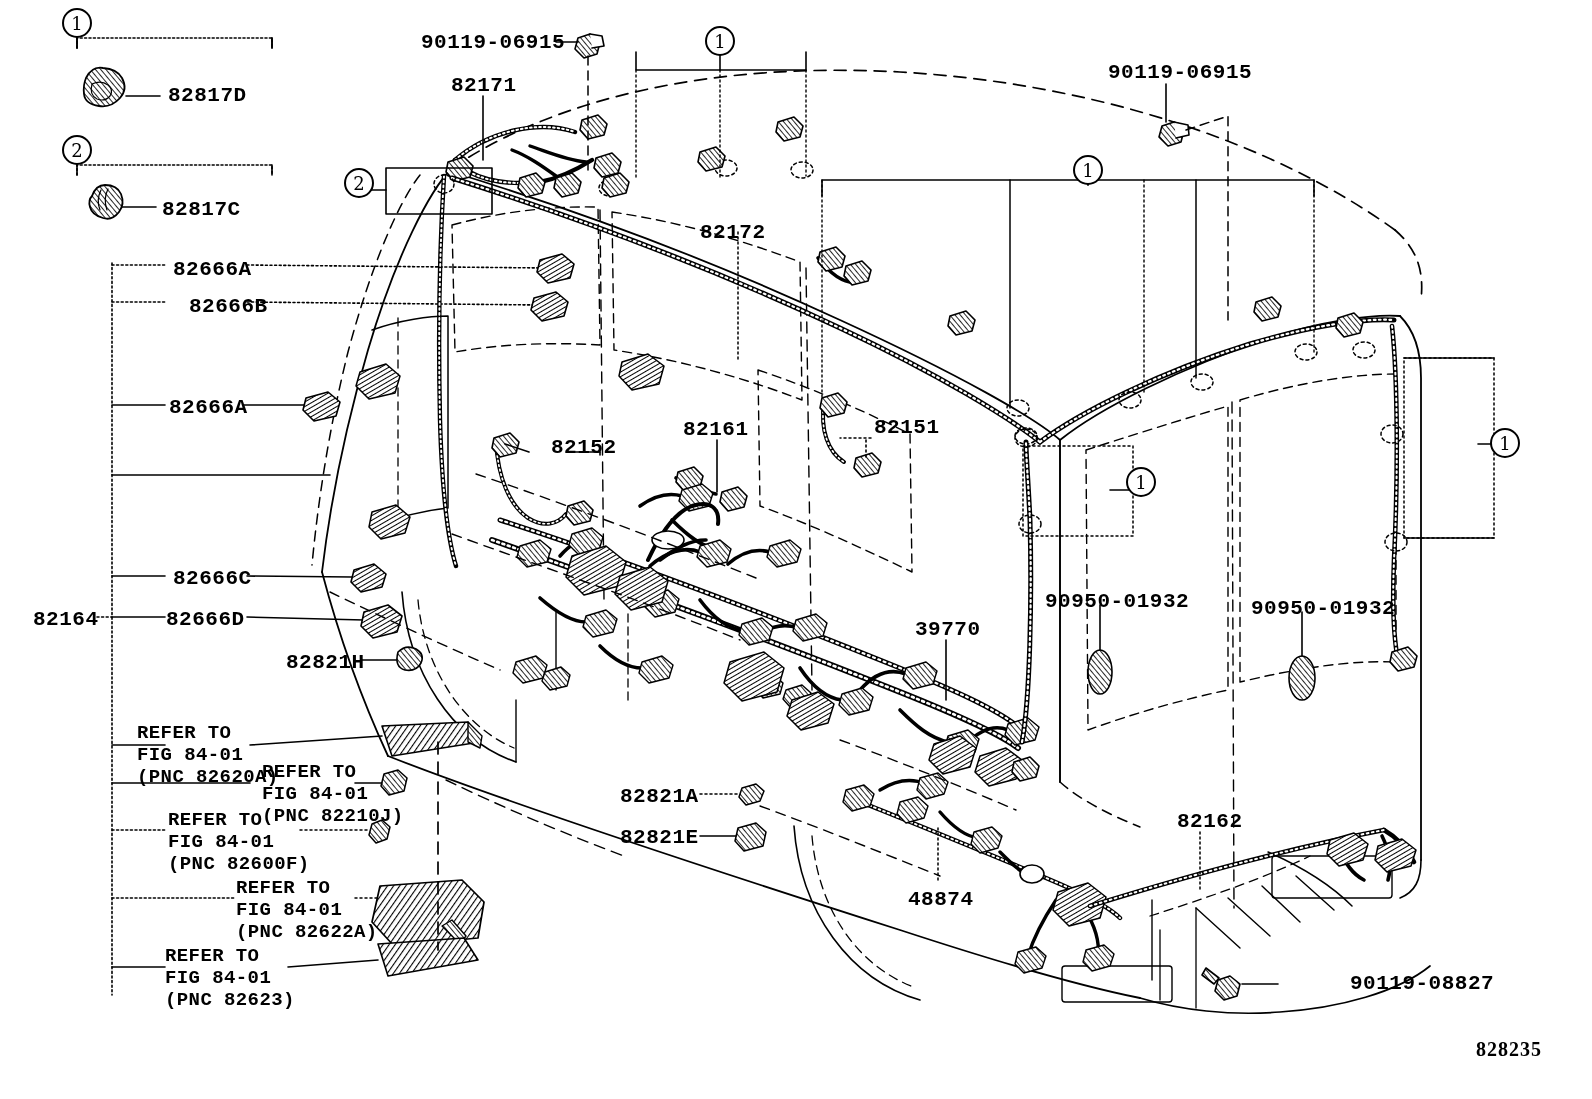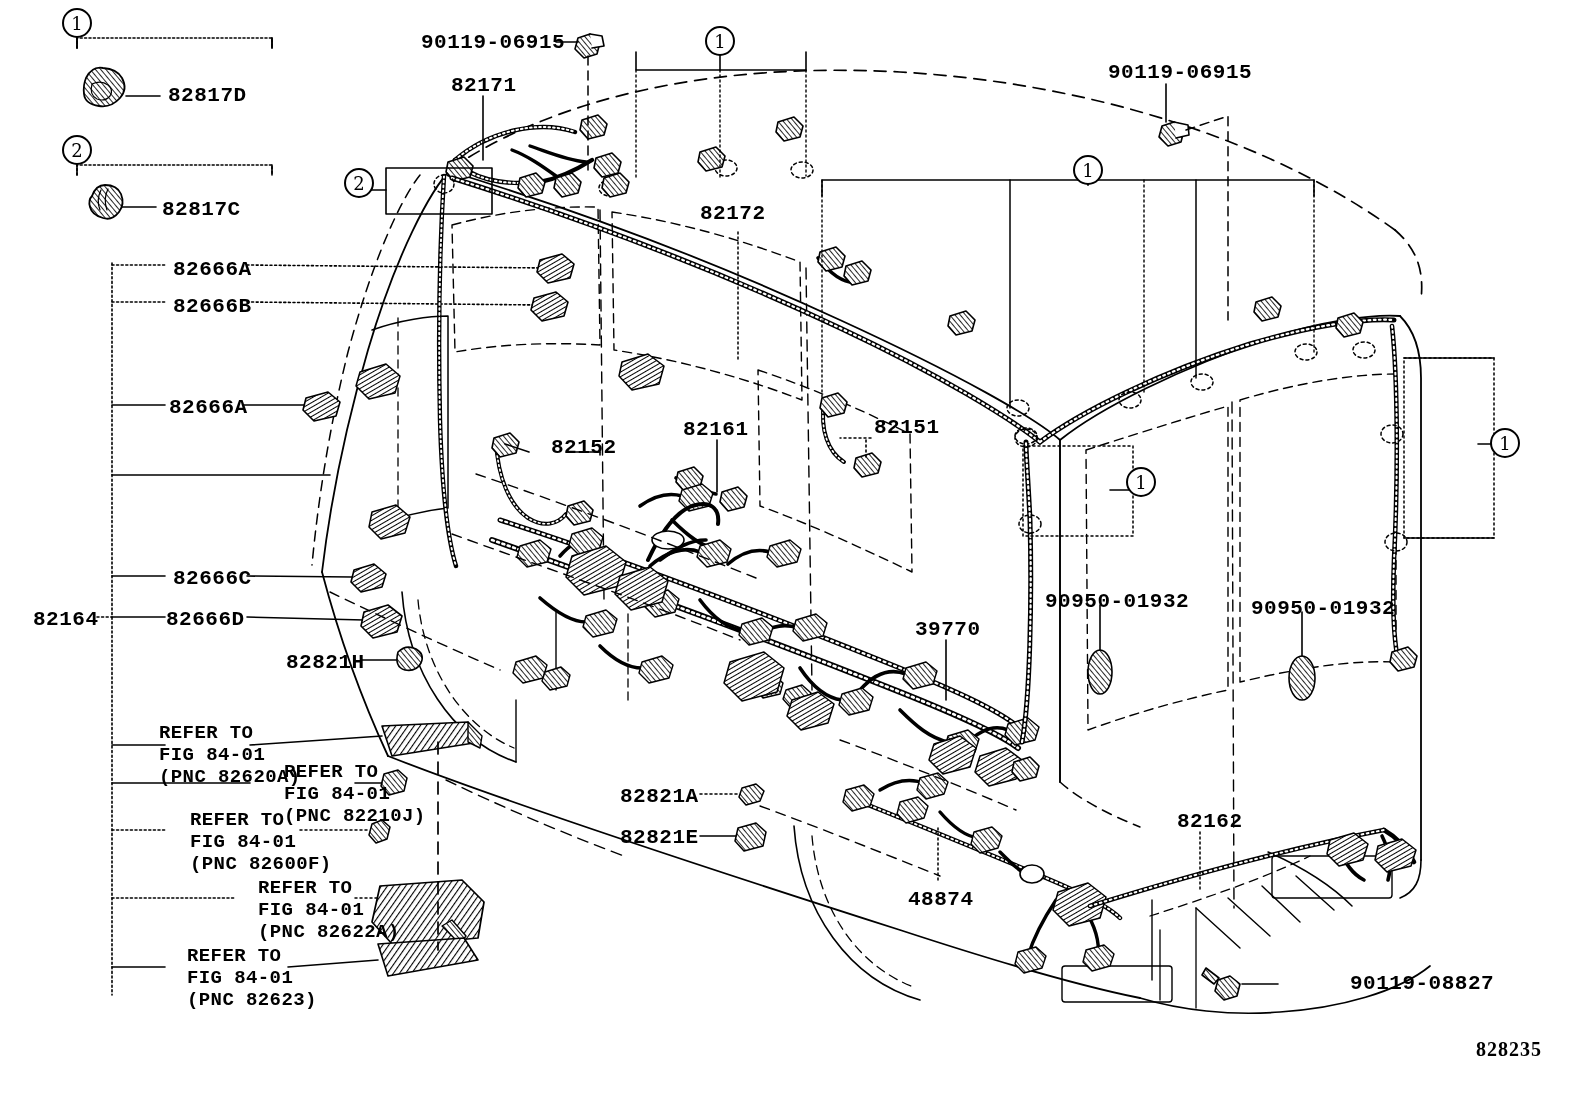"82172" div.lbl { top: 202px -> 221px }
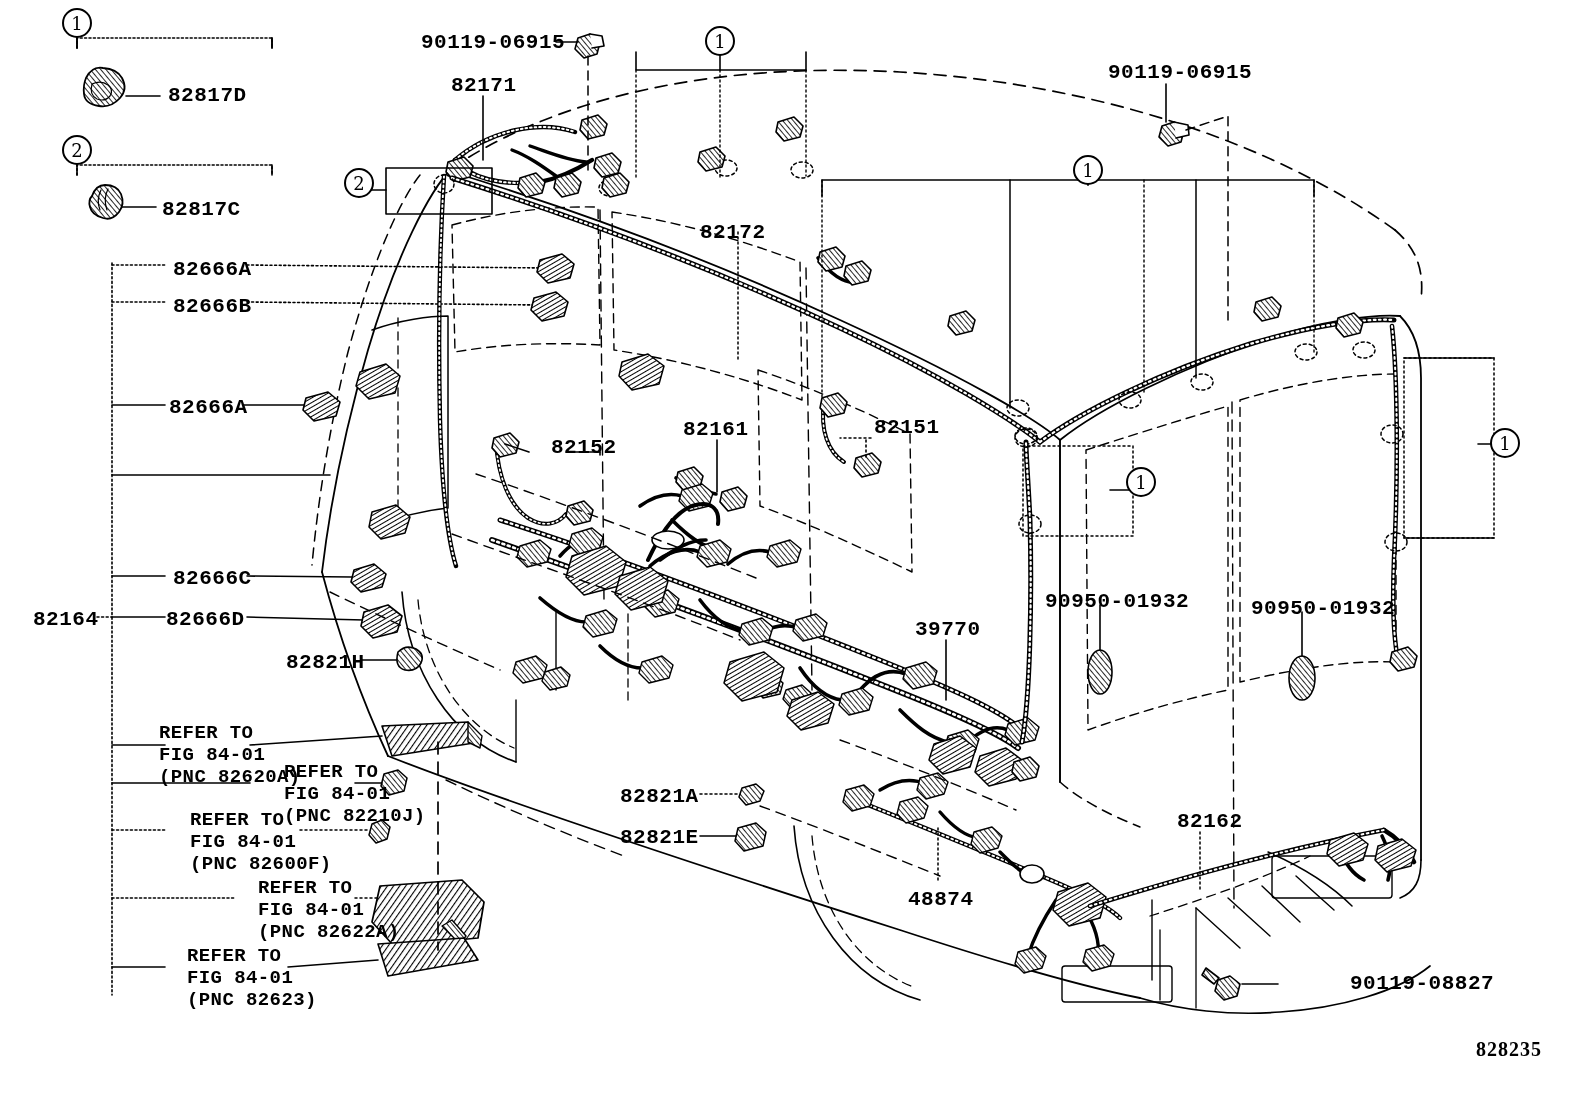"82666B" div.lbl { left: 173px -> 189px }
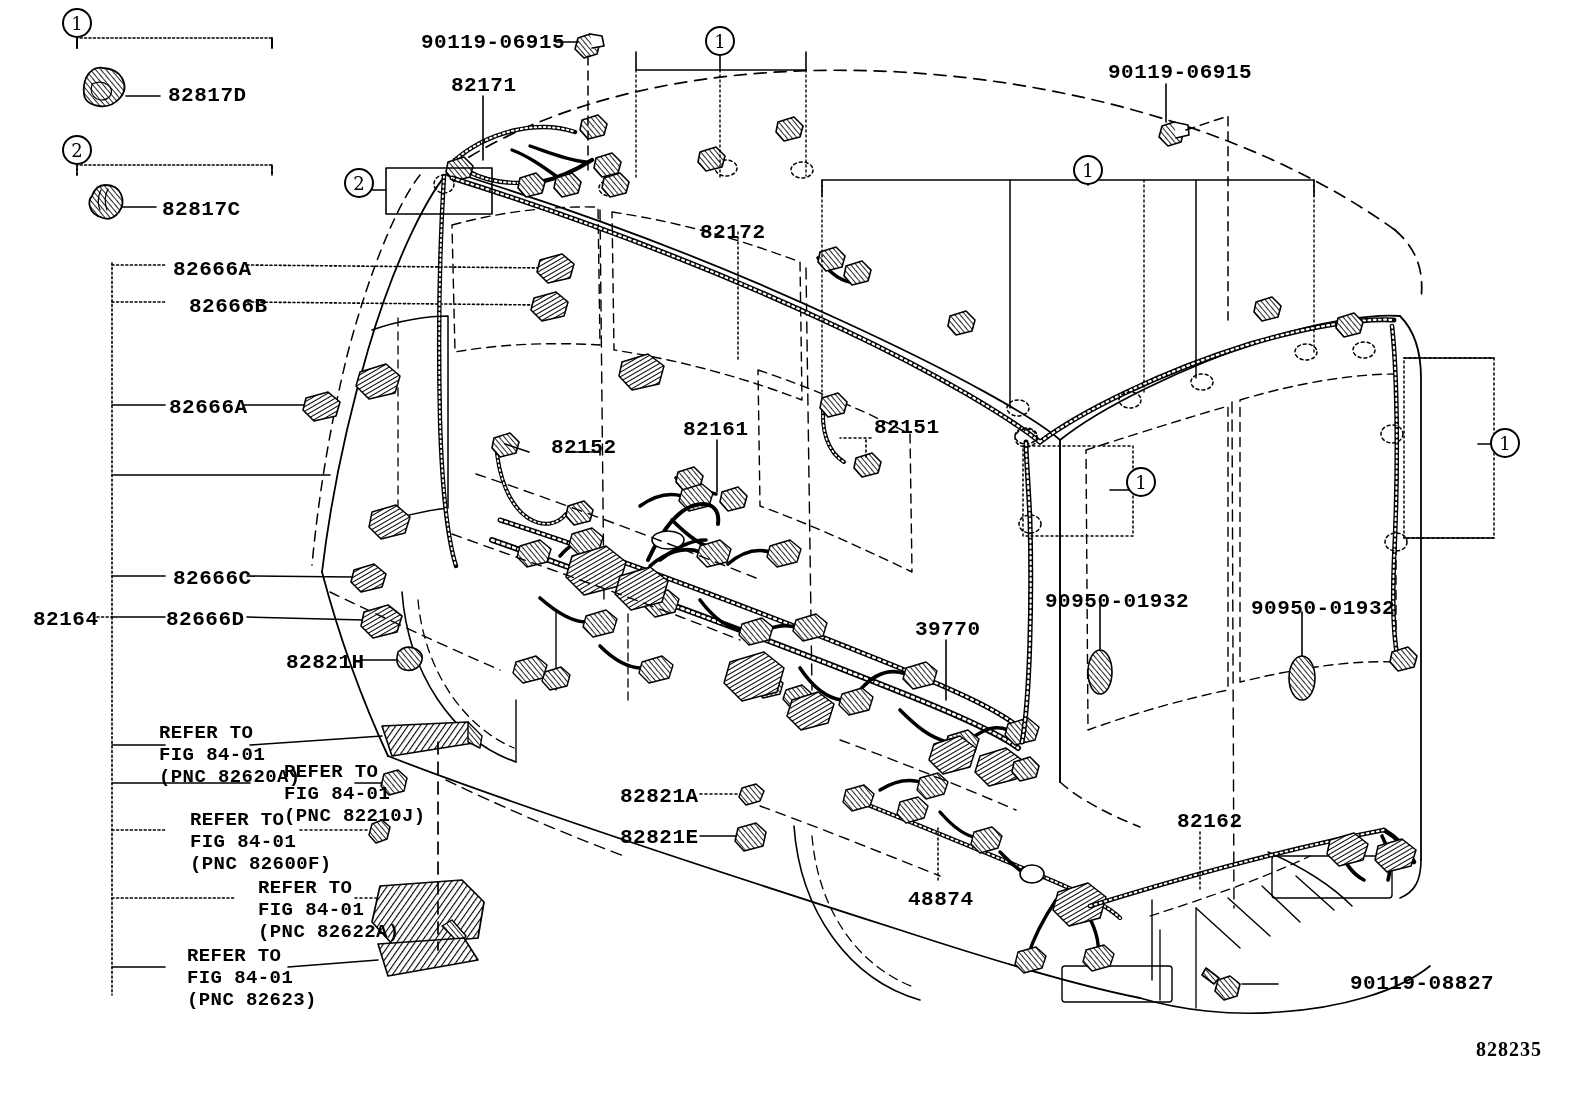"REFER TO" .lbl.refer { margin-left: 22px -> none }
